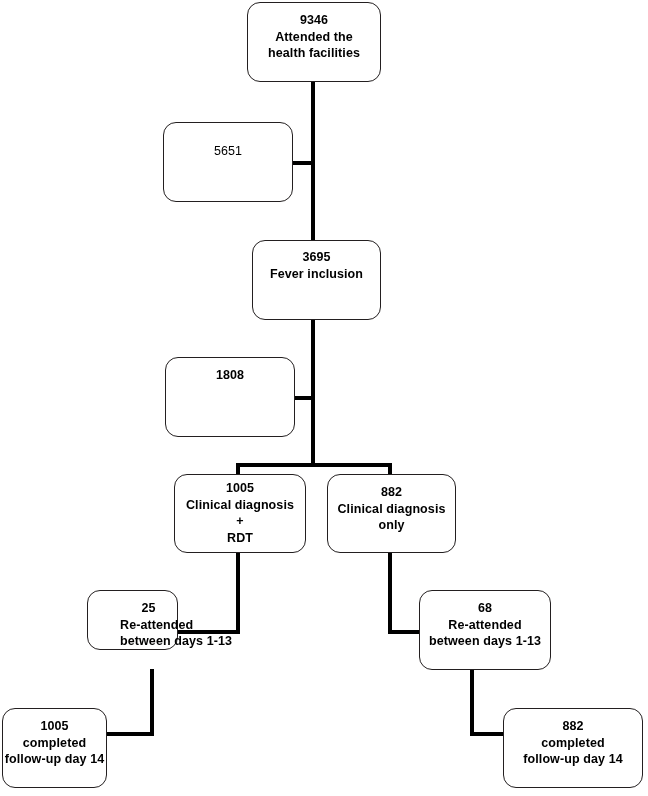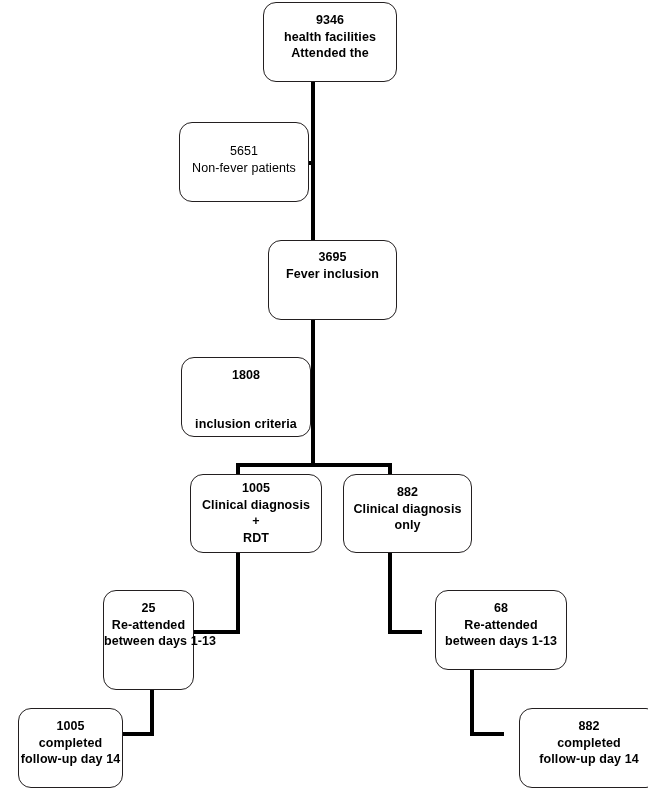"9346" .node { margin-left: 16px -> none }
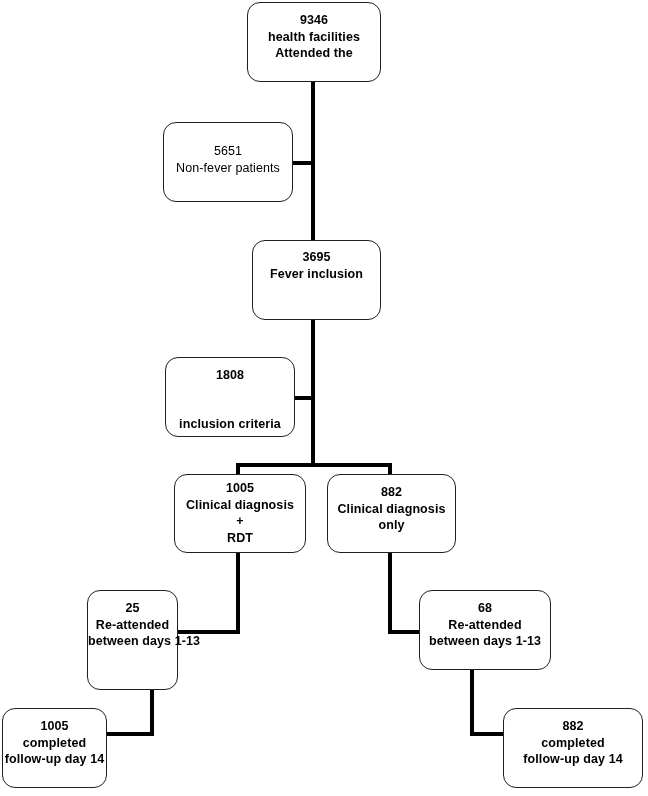"health facilities" span.line { order: before "Attended the" -> after "Attended the" }
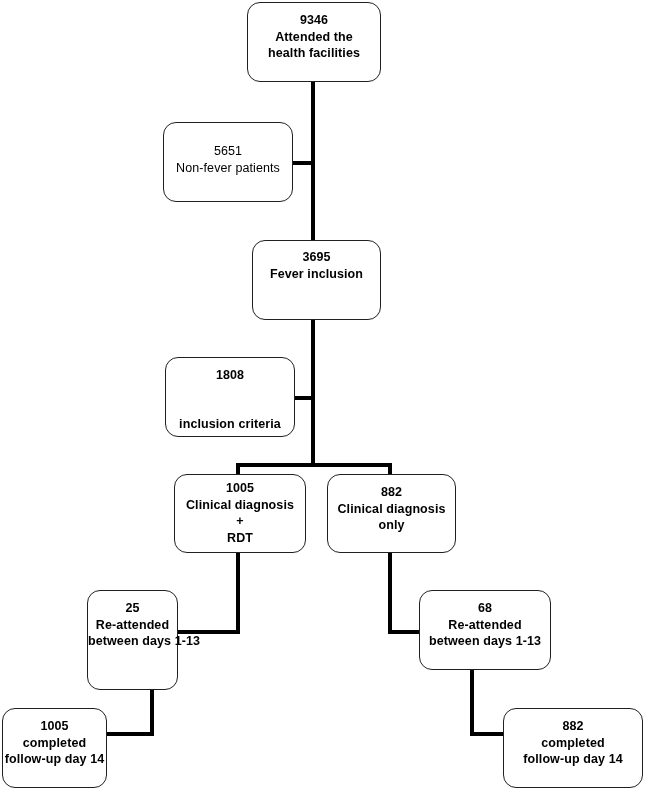"Non-fever patients" span.line { html: <span>Non-fever patients</span> -> none }
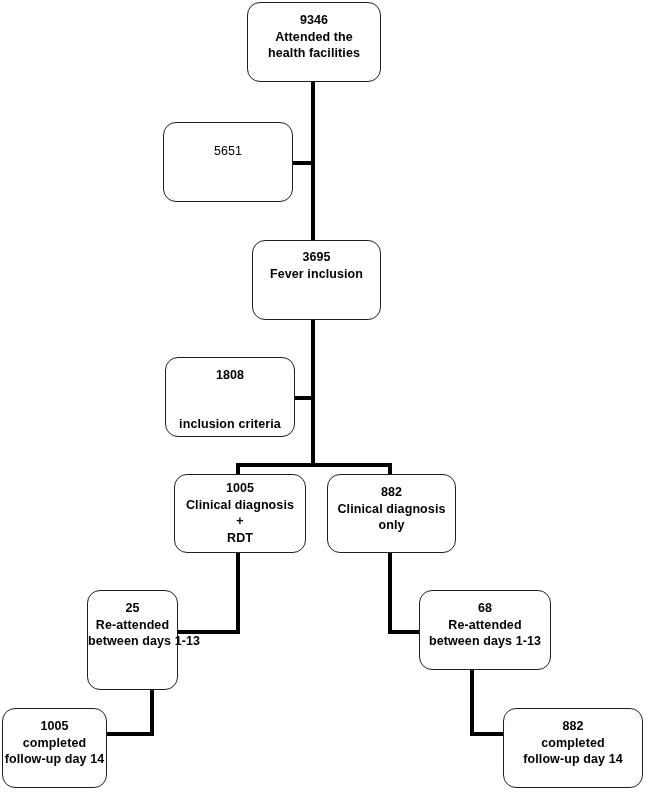"1808" div.node { gap: 32px -> none }
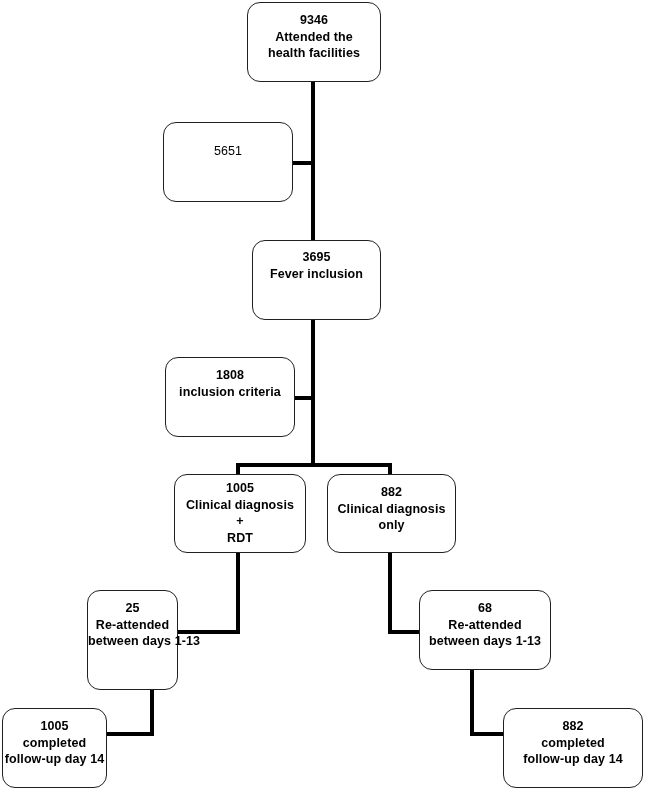"inclusion criteria" span.line { html: <span>inclusion criteria</span> -> none }
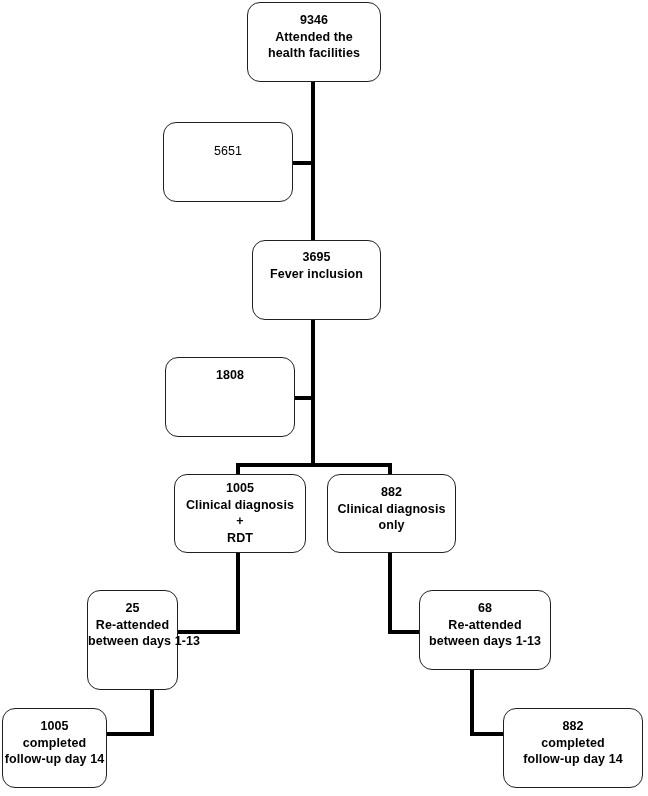"25" div.node { height: 100px -> 60px; padding-left: none -> 32px }
